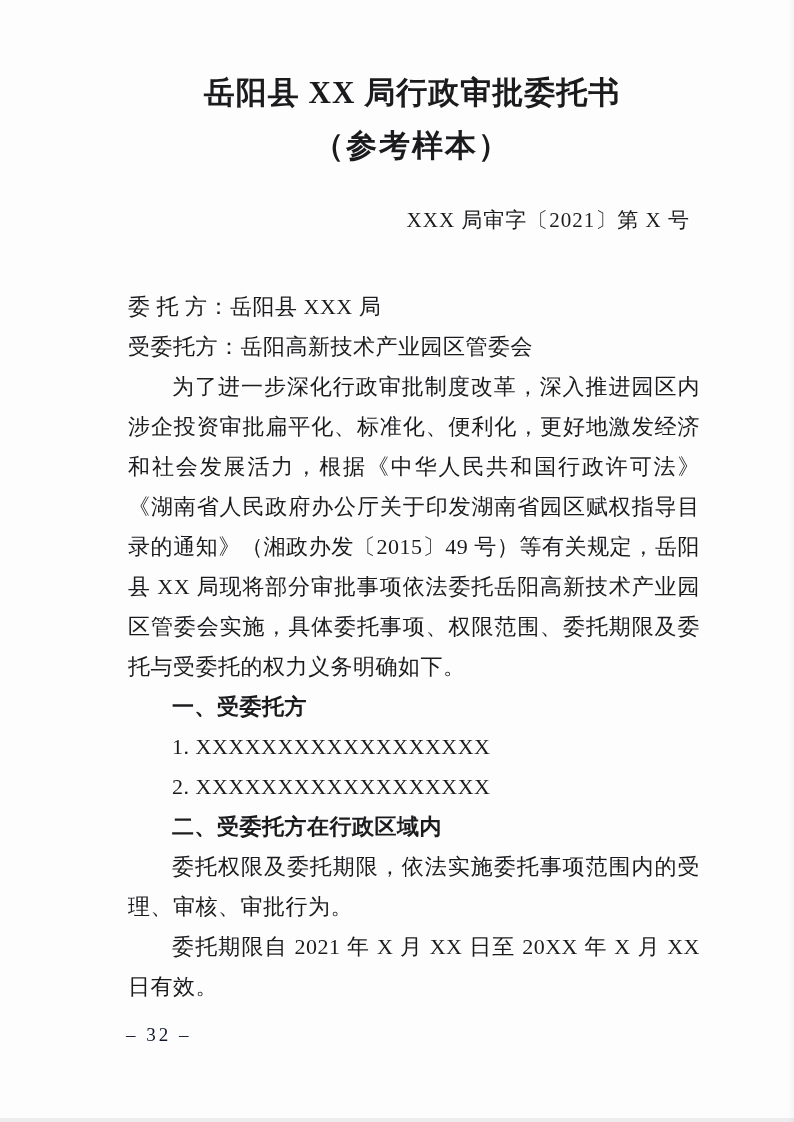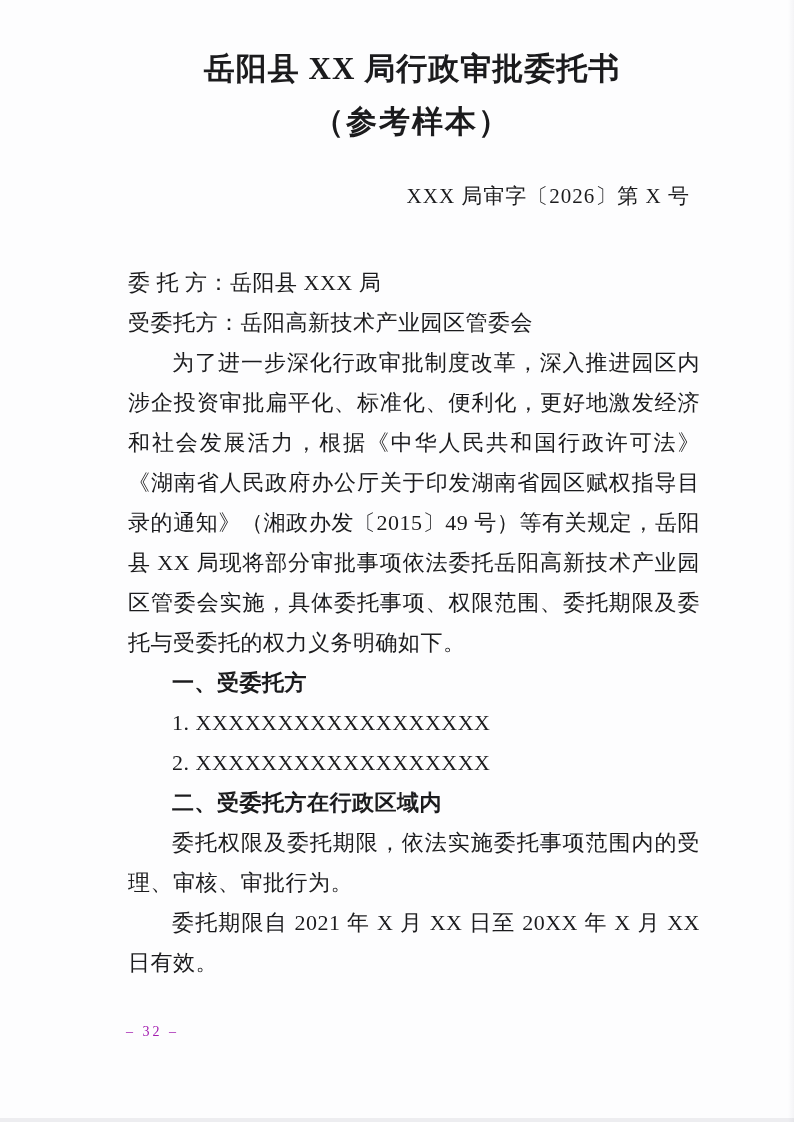"岳阳县 XX 局行政审批委托书" .title-block { padding-top: 46px -> 70px }
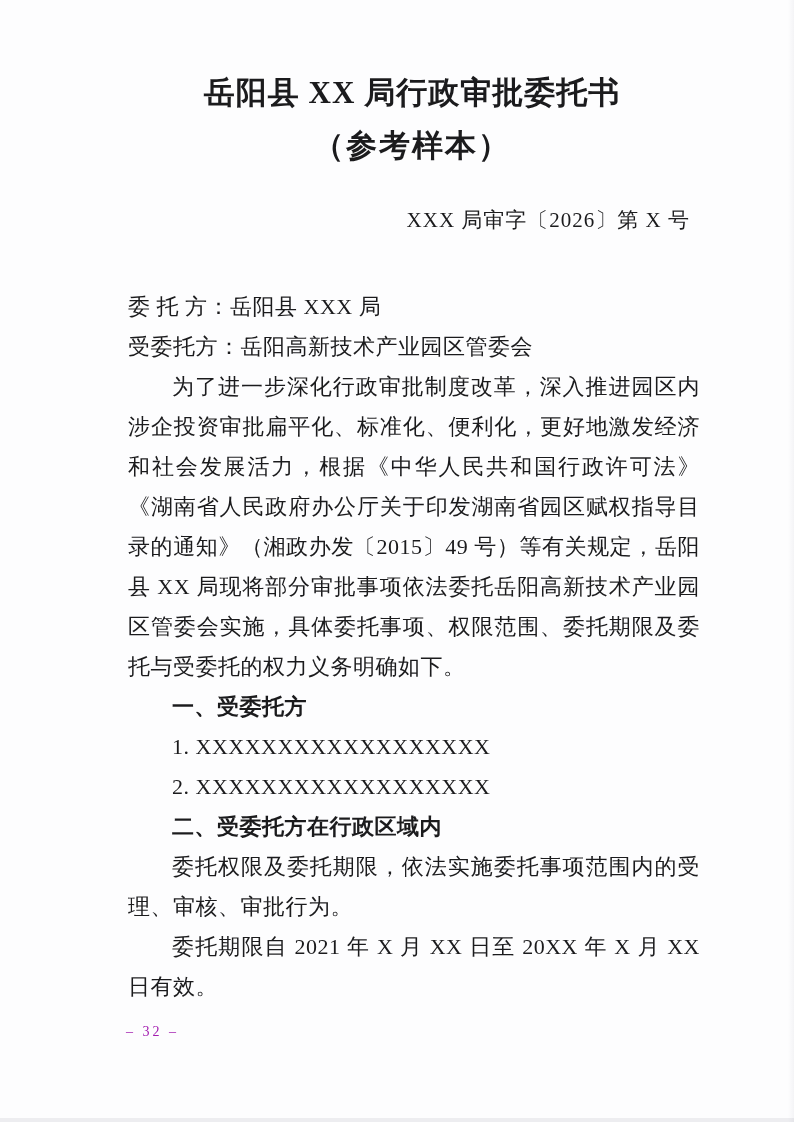"XXX 局审字〔2026〕第 X 号" div.doc-number { text: 2026 -> 2021 }
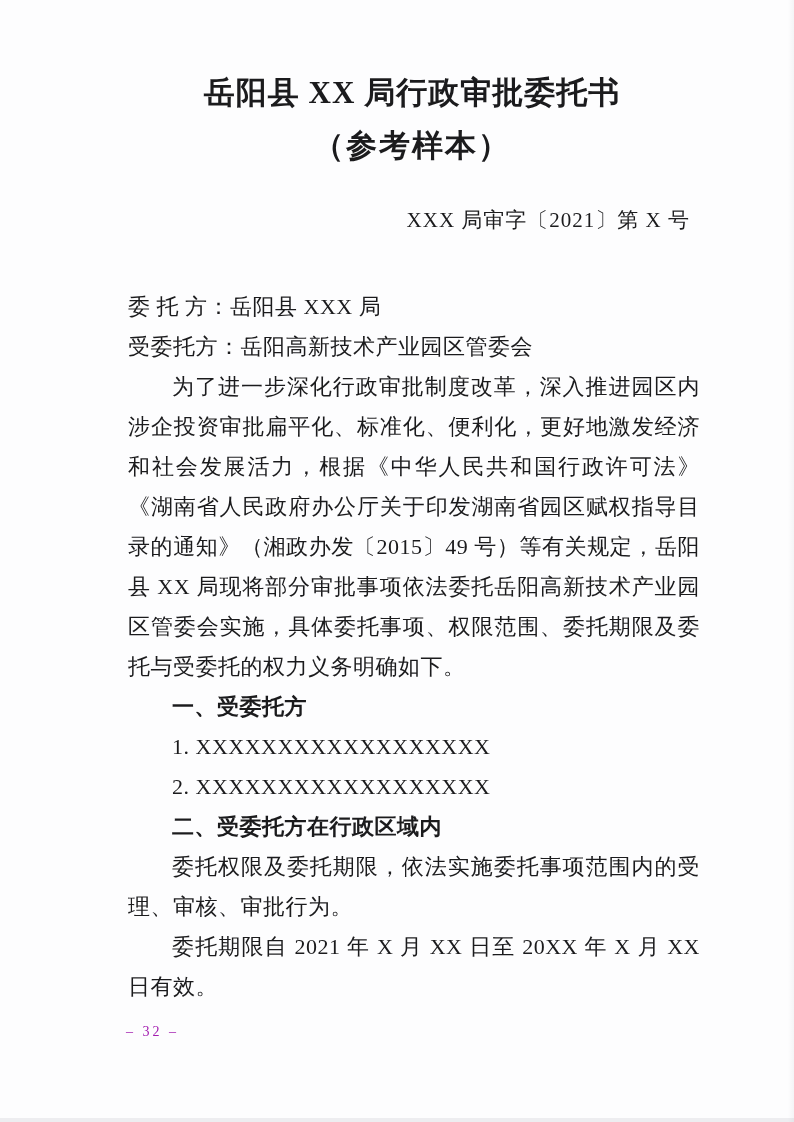"– 32 –" .page-number { color: #a21caf -> #0f172a; font-size: 14px -> 19px }
